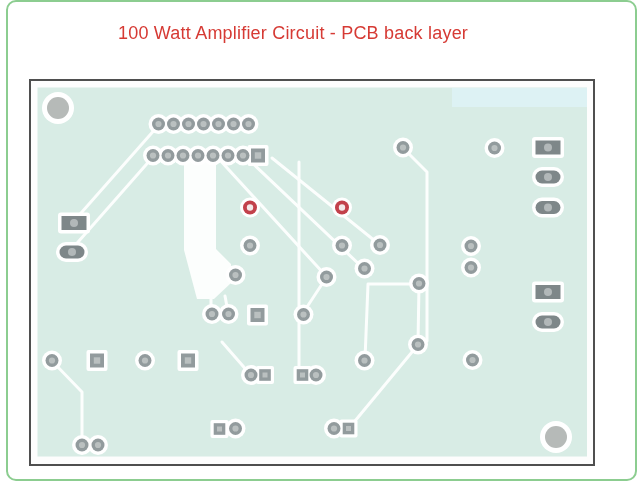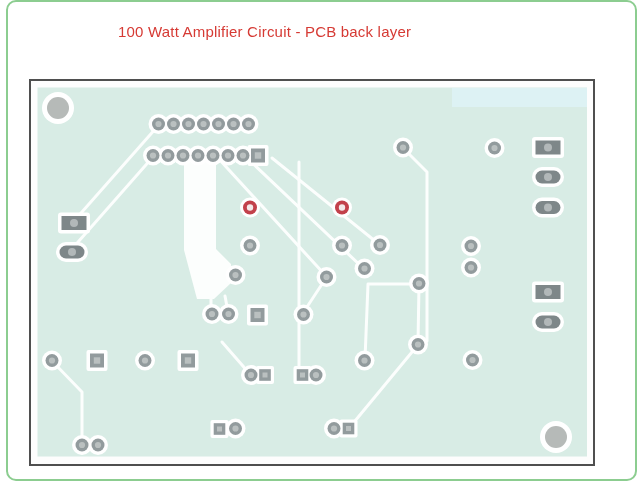"100 Watt Amplifier Circuit -" .title { font-size: 15px -> 18px }
